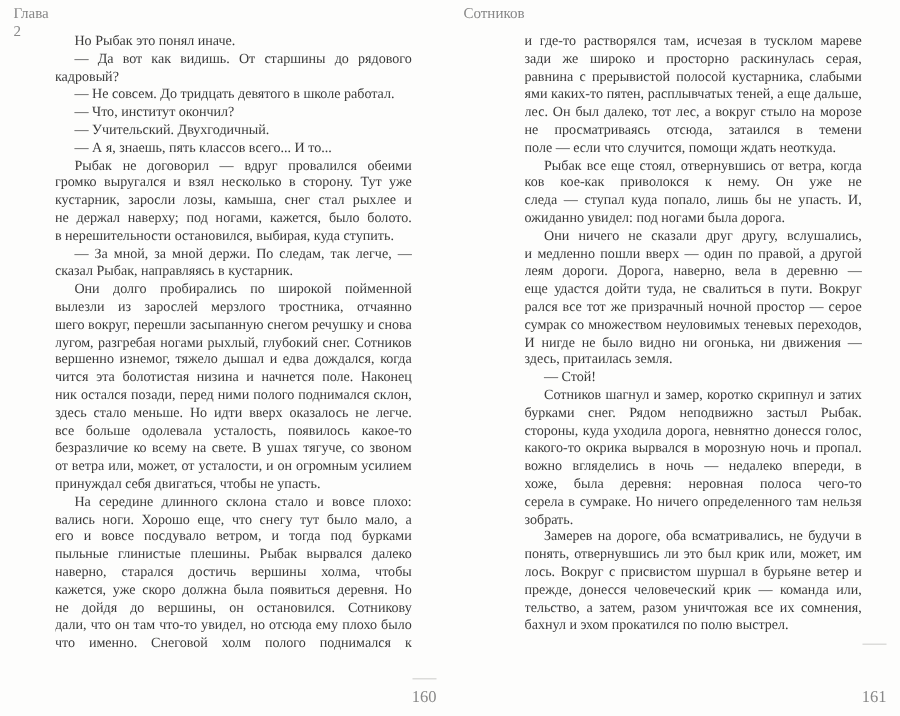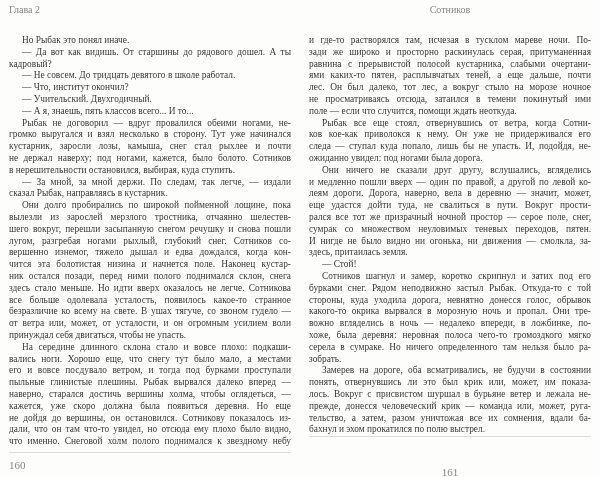"Глава 2" .page { flex-direction: column -> none }
